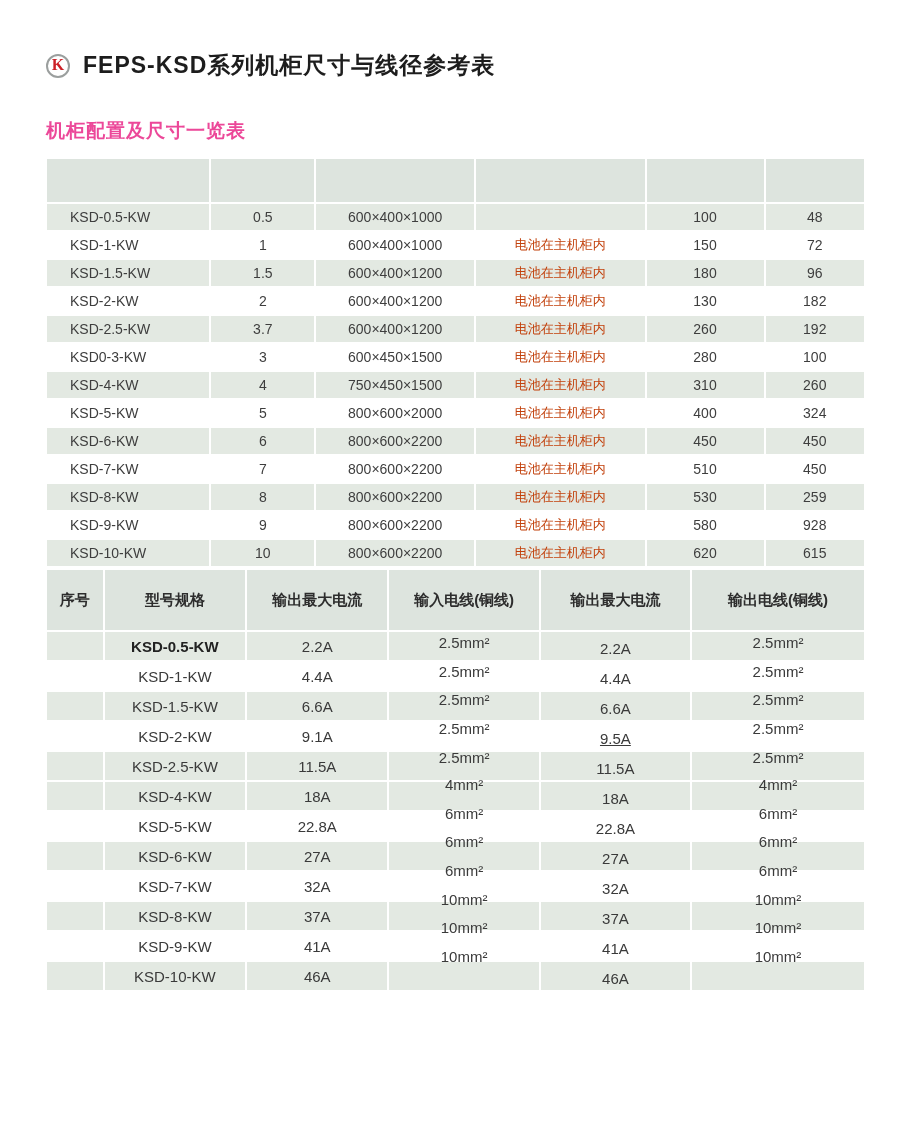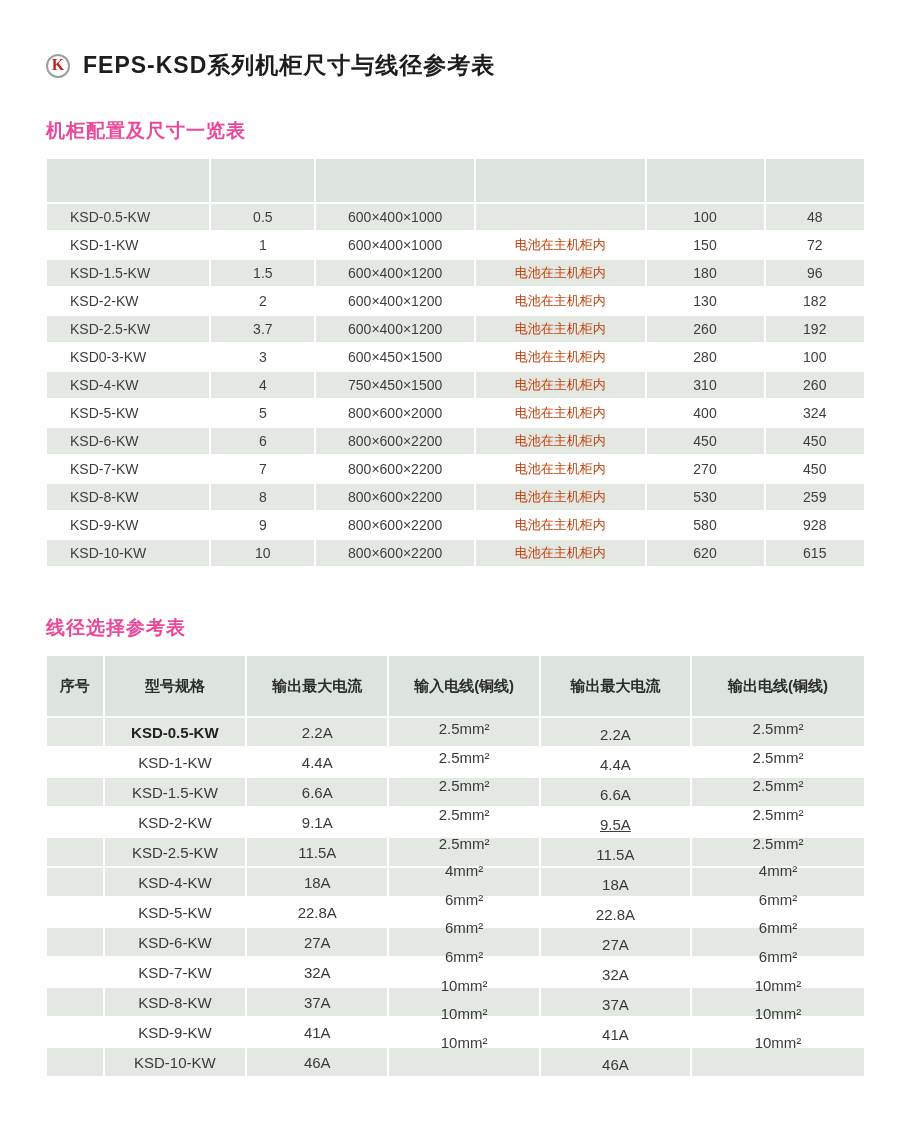"270" span { text: 270 -> 510 }
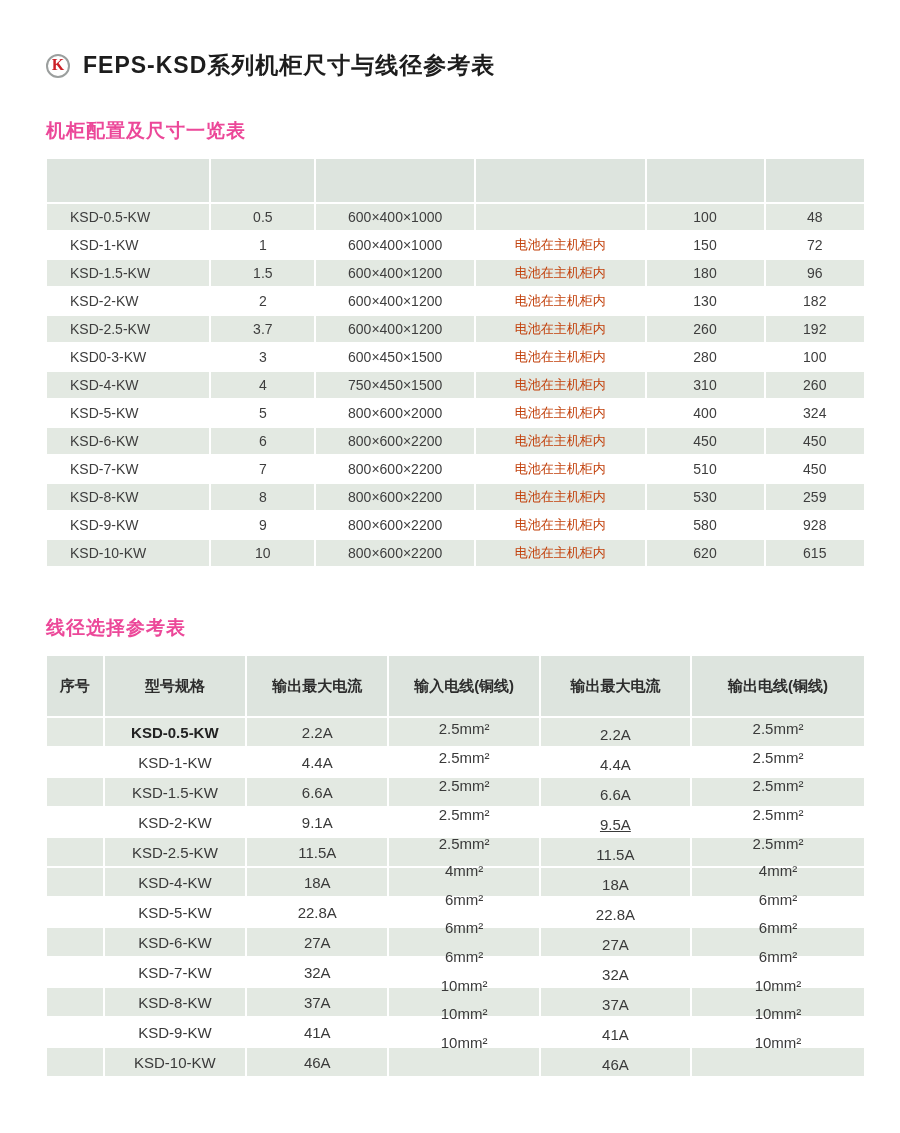"线径选择参考表" h2.section-heading { html: <h2>线径选择参考表</h2> -> none }
